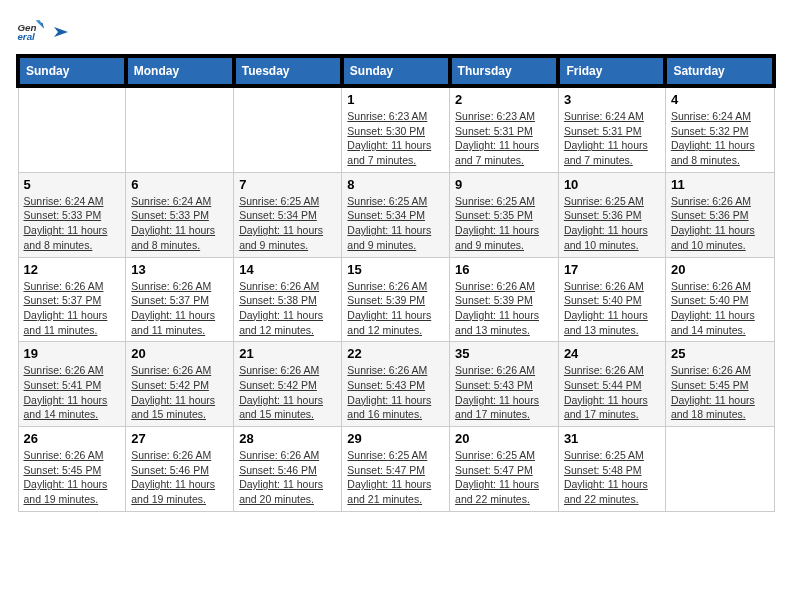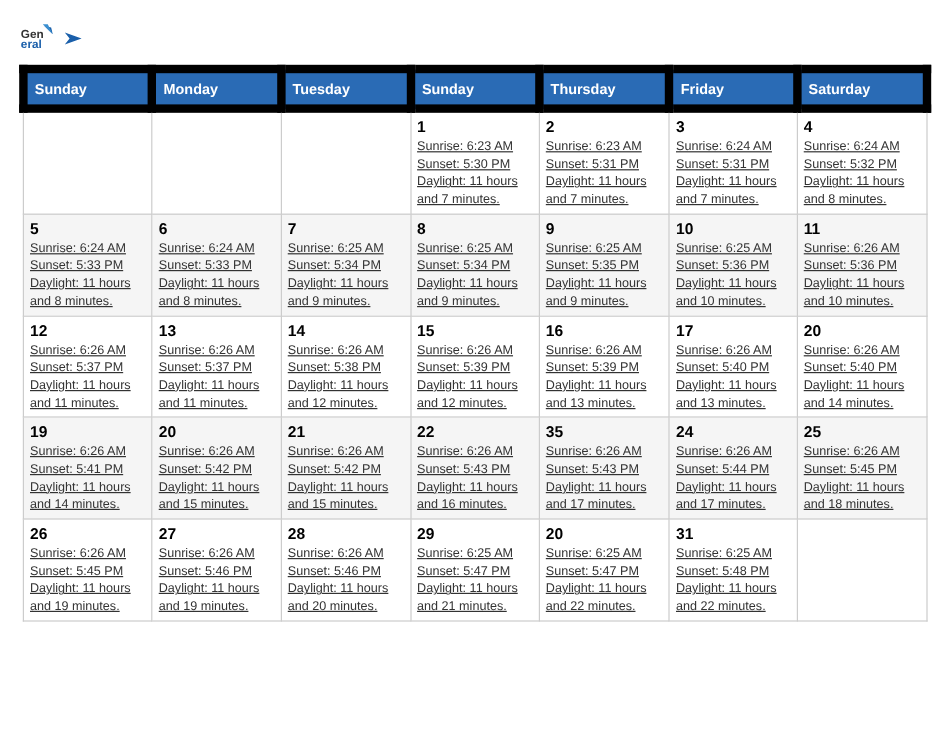"Gen" .logo { font-style: none -> italic }
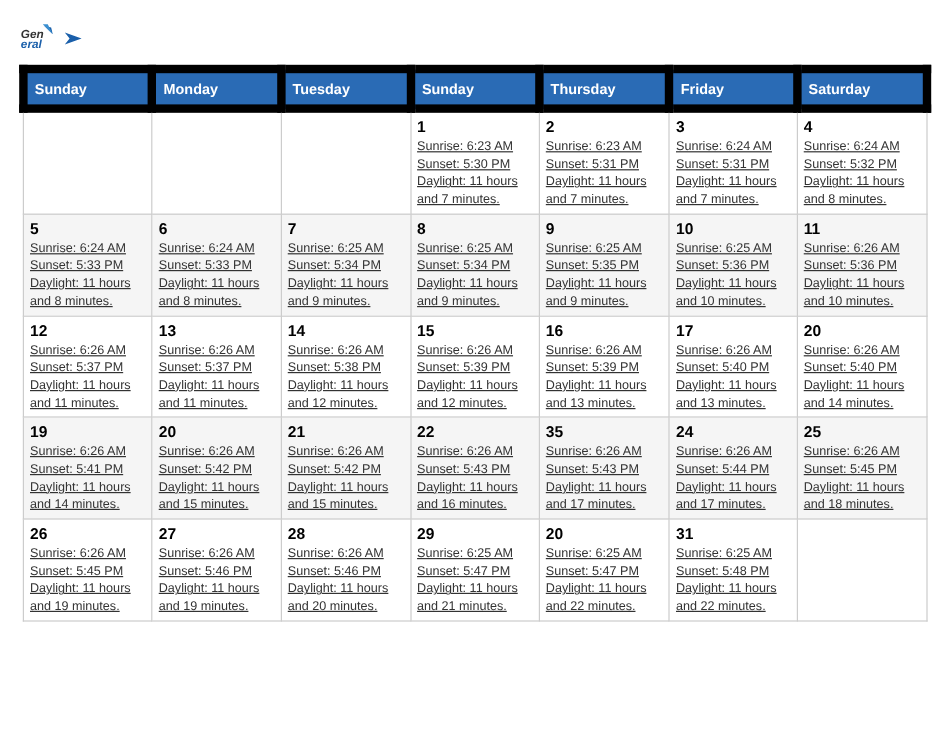"Sunday" thead tr th { border: 7px solid #000000 -> 4px solid #000000 }
